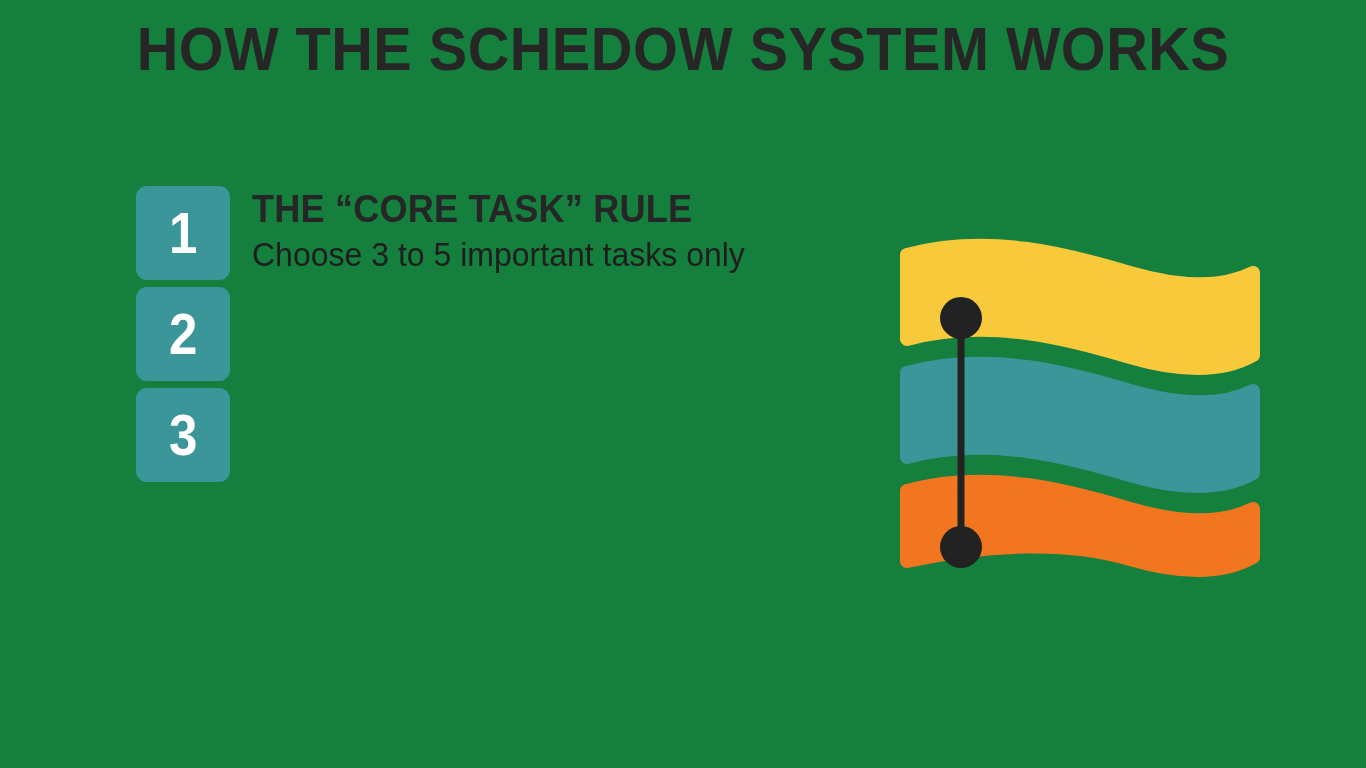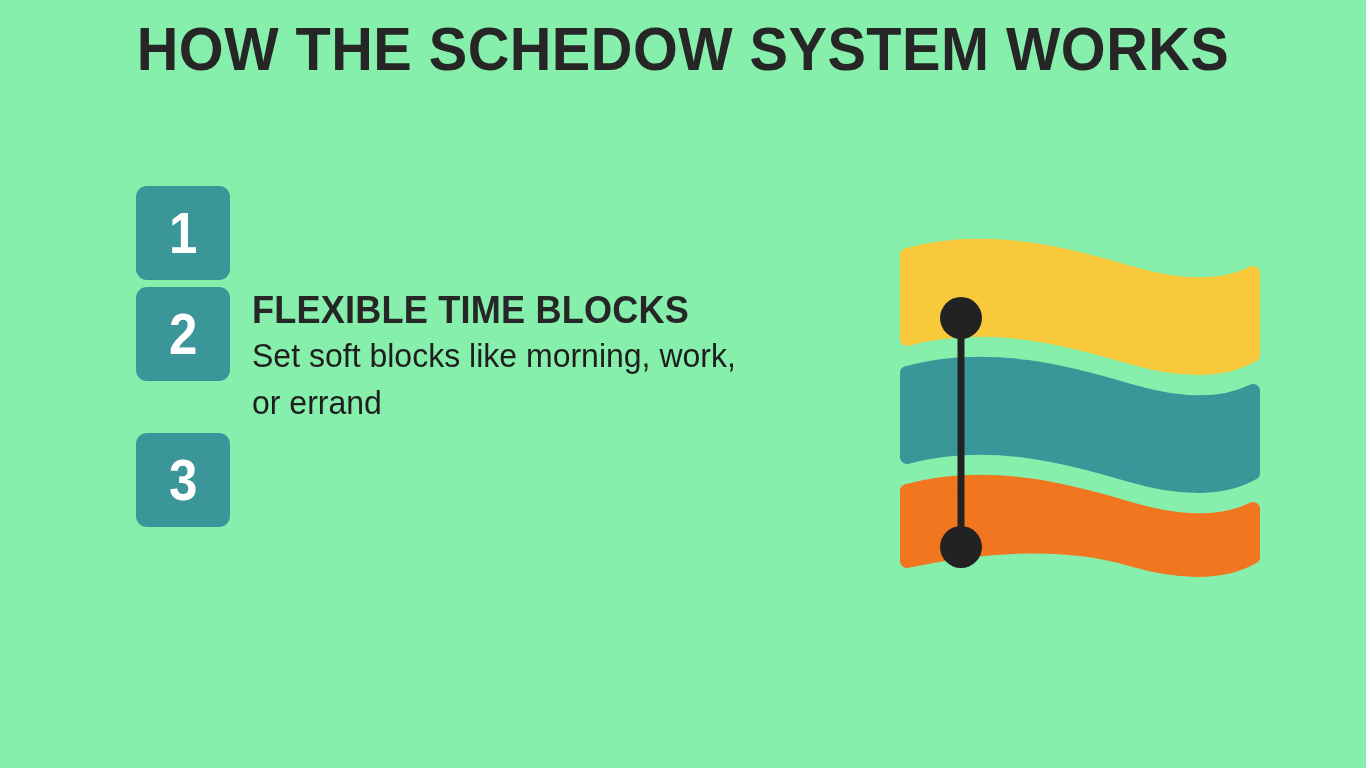"HOW THE SCHEDOW SYSTEM WORKS" .slide { background: #86efac -> #15803d }
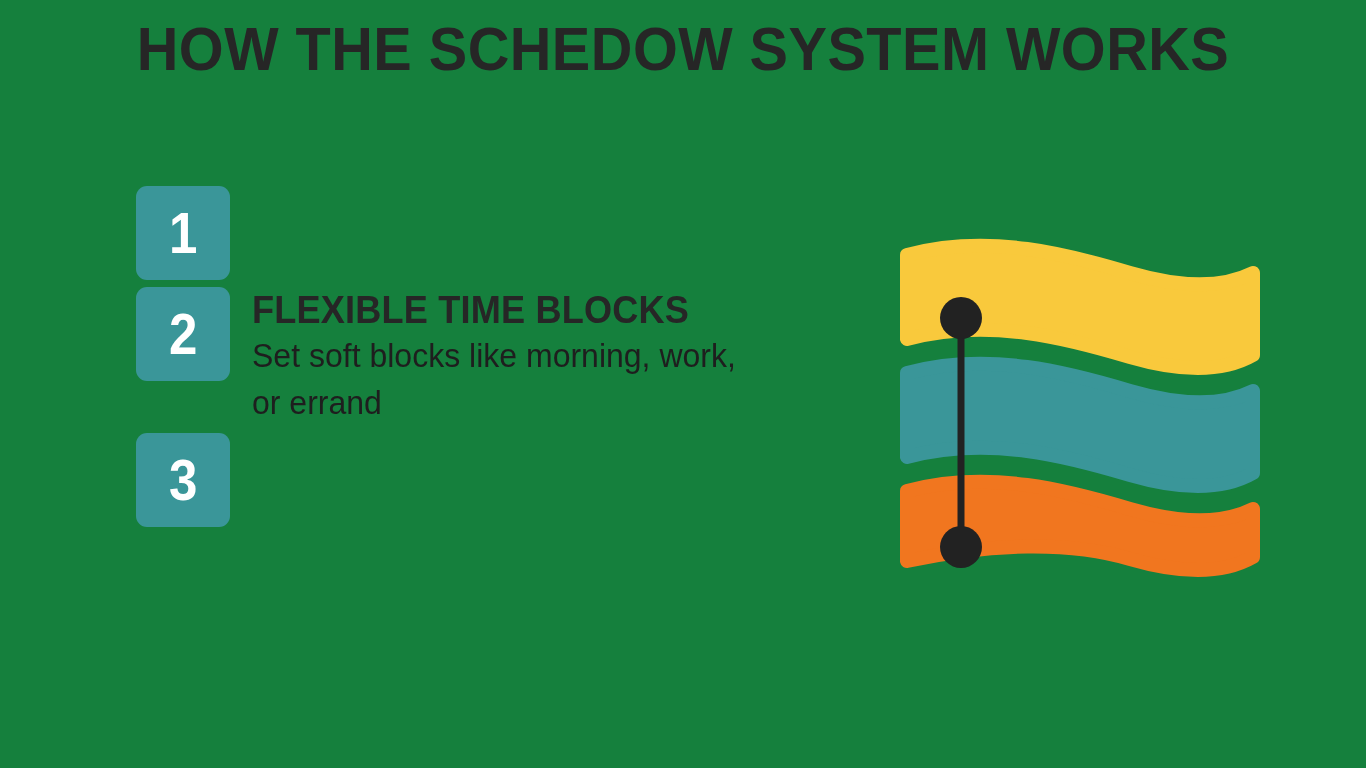"THE “CORE TASK” RULE" div.step-text { html: none -> <div> <div>THE “CORE TASK” RULE</div> <div>Choose 3 to 5 important tasks only</div> </div> }
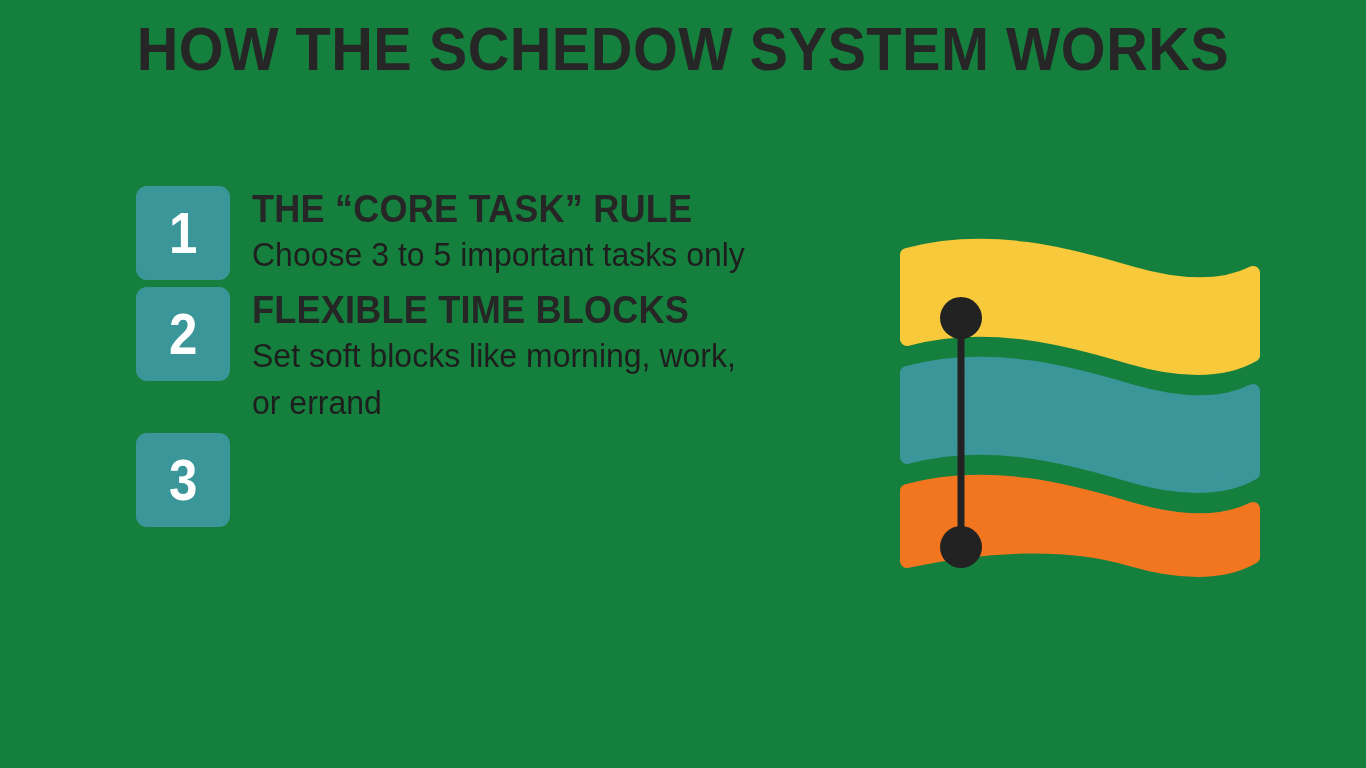"FLEXIBLE TIME BLOCKS" div.step-text { html: <div> <div>FLEXIBLE TIME BLOCKS</div> <div>Set soft blocks like morning, work, or errand</div> </div> -> none }
